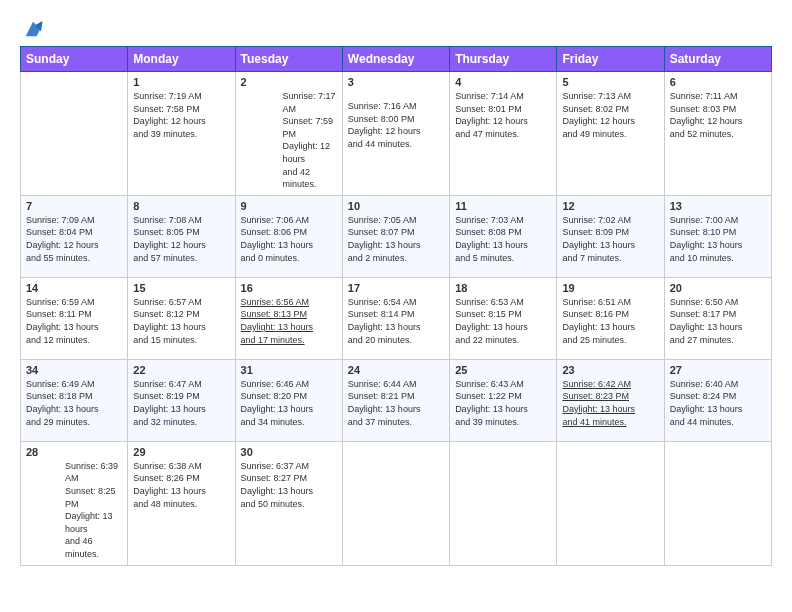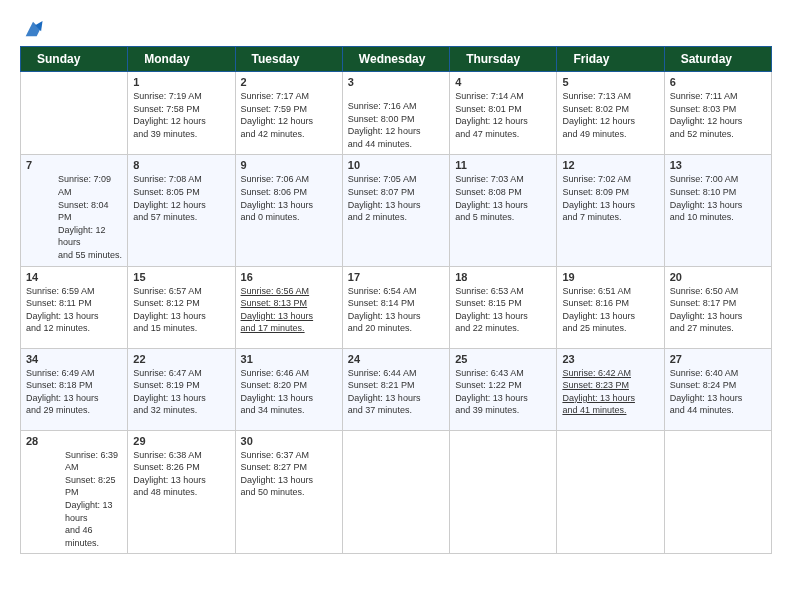"Sunday" .calendar th { background: #14532d -> #8b5cf6; padding: 5px 16px -> 5px 5px }
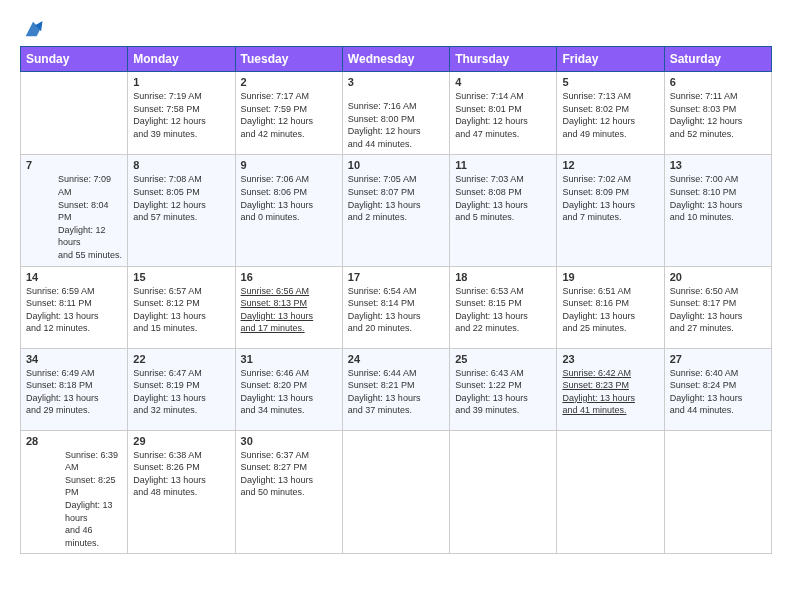"Sunrise: 7:17 AM" div.cell-text { margin-left: none -> 42px }
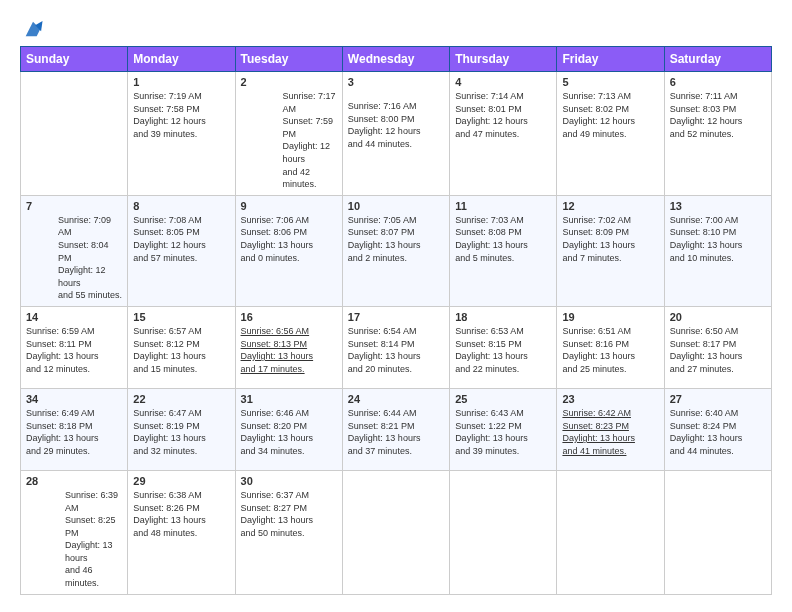"Sunrise: 7:09 AM" div.cell-text { margin-left: 32px -> none }
